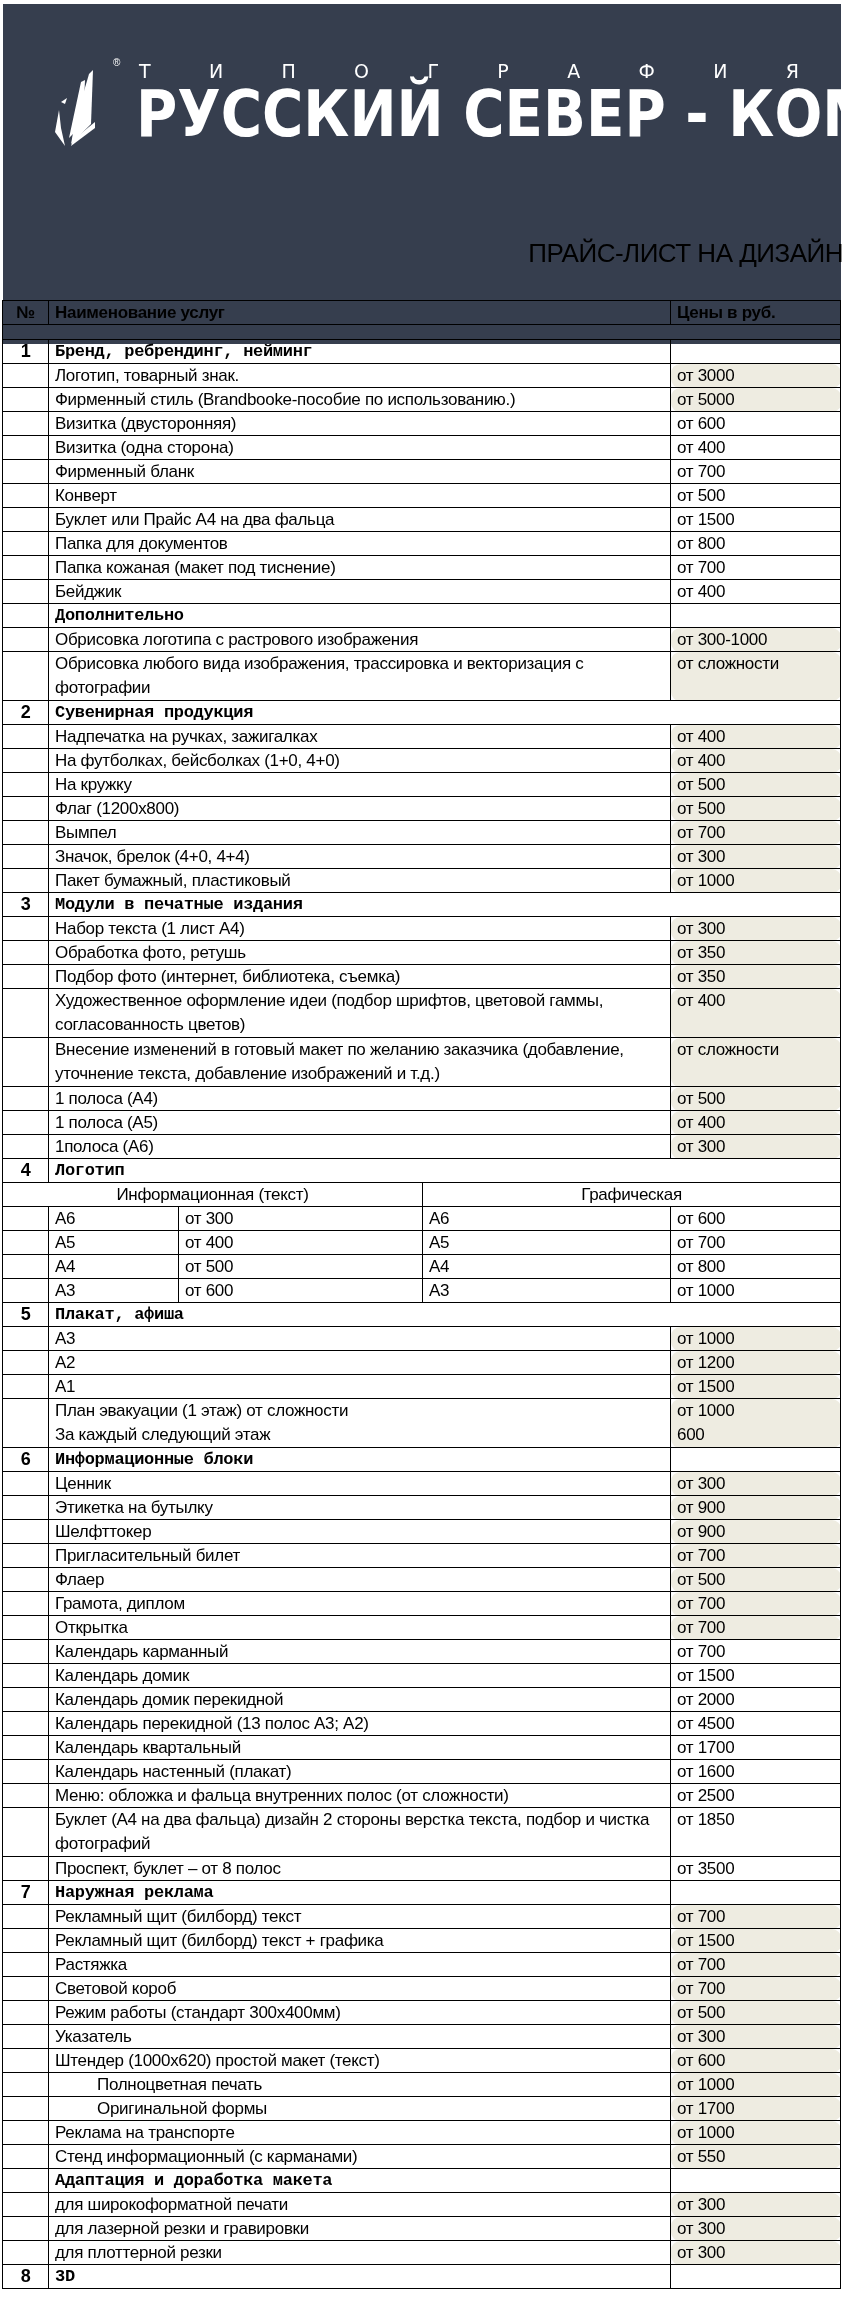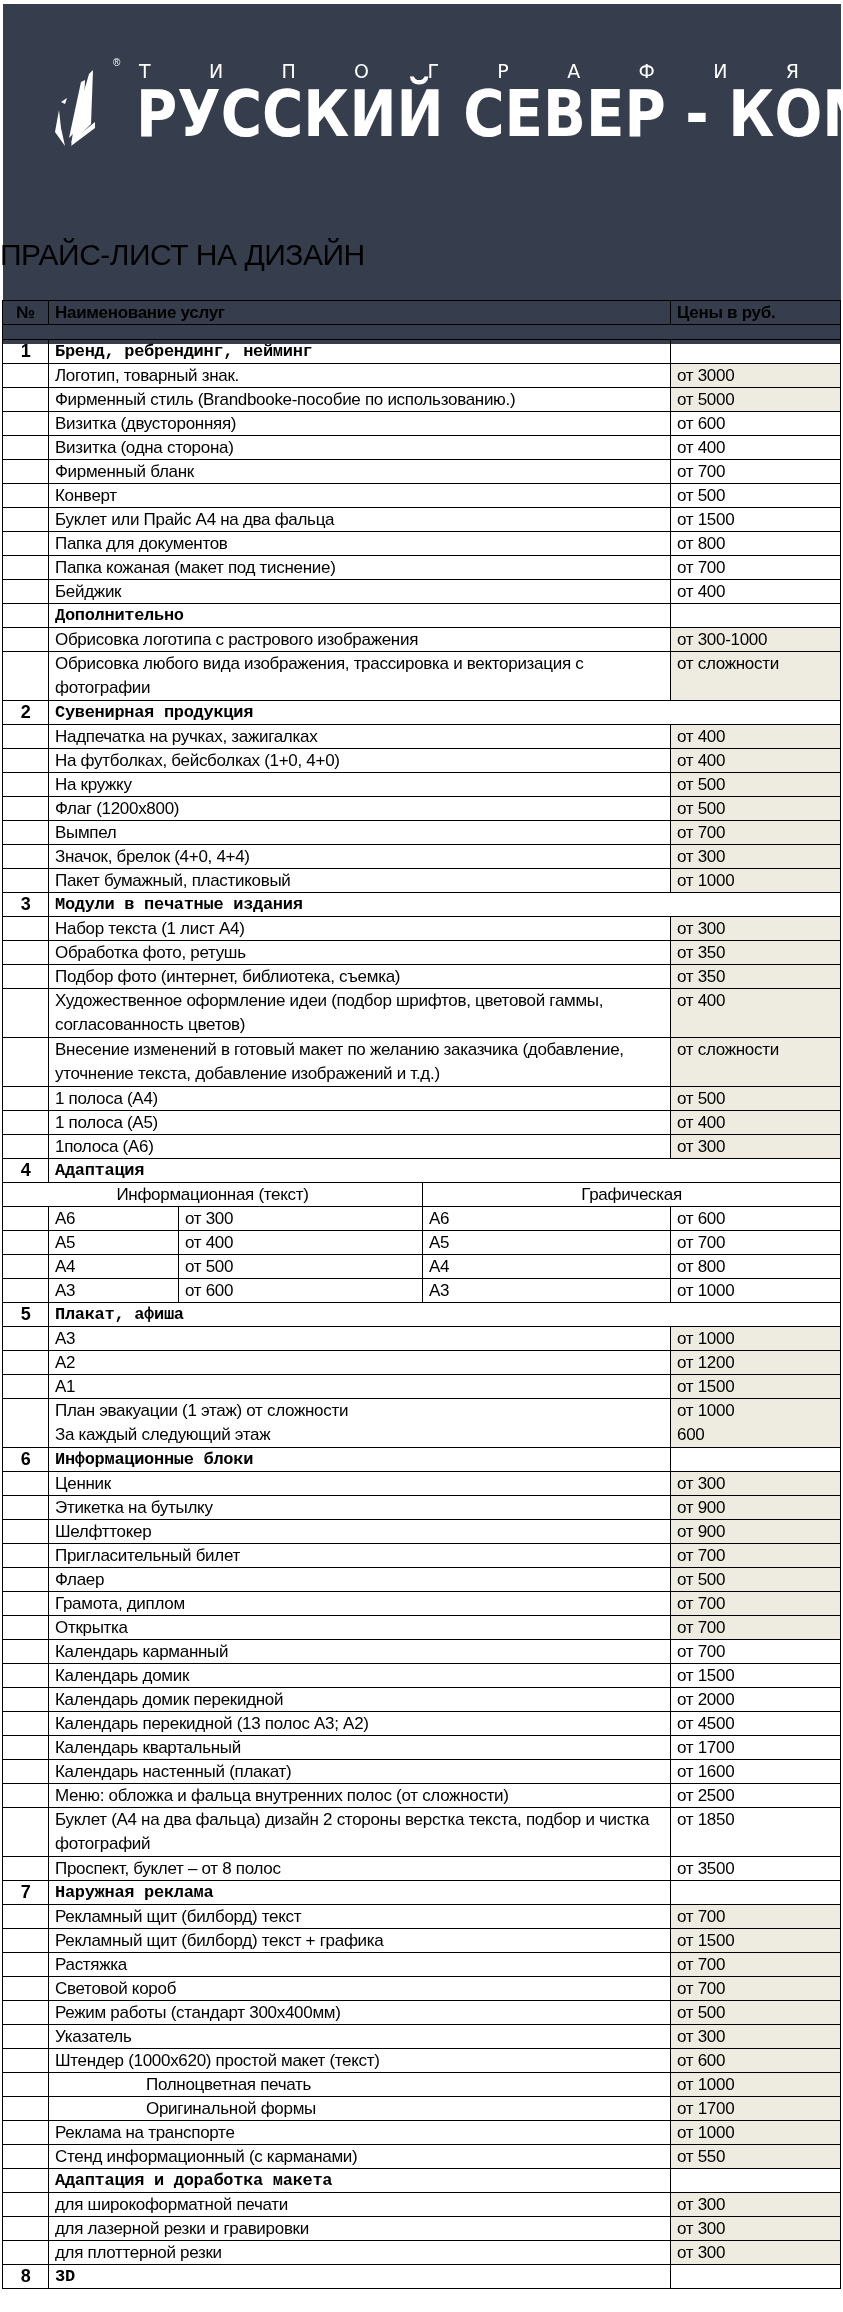"ПРАЙС-ЛИСТ НА ДИЗАЙН" .doc-title { font-size: 30px -> 26px; text-align: left -> right }
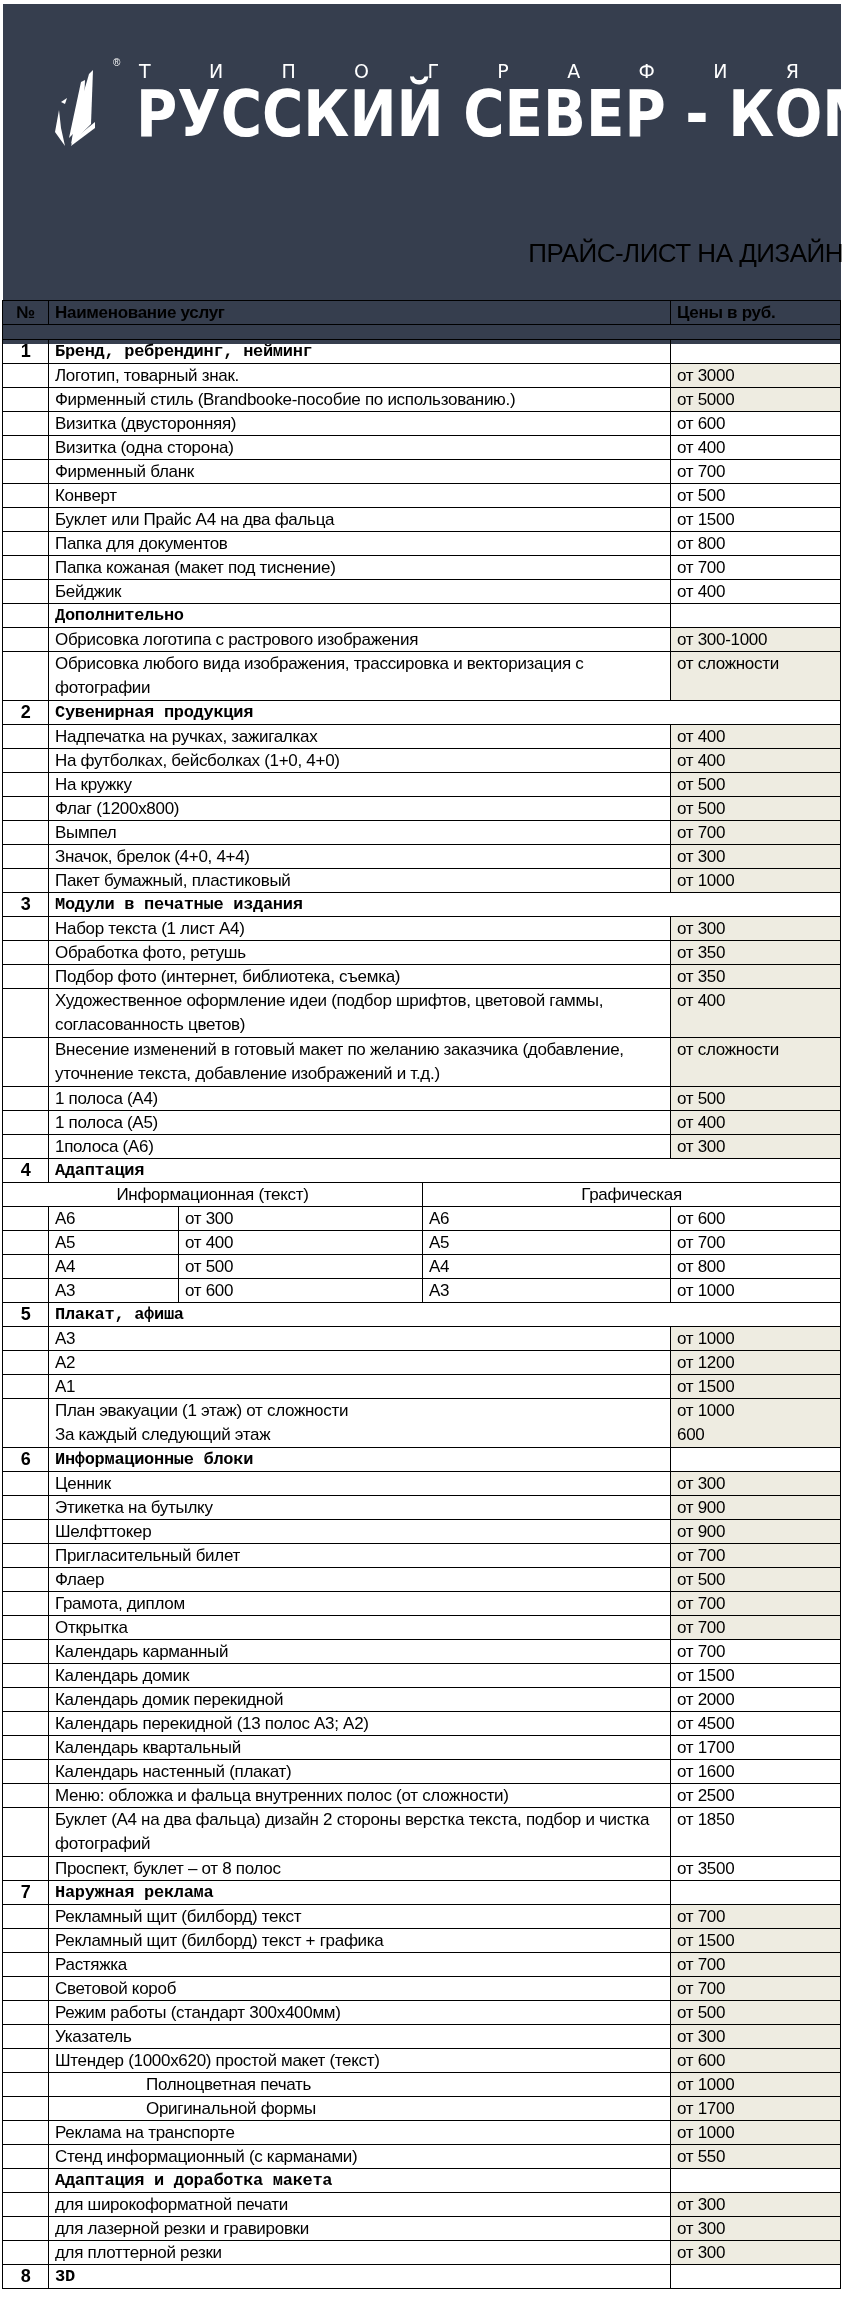"от 3000" table.price td.shade { border-radius: none -> 9px }
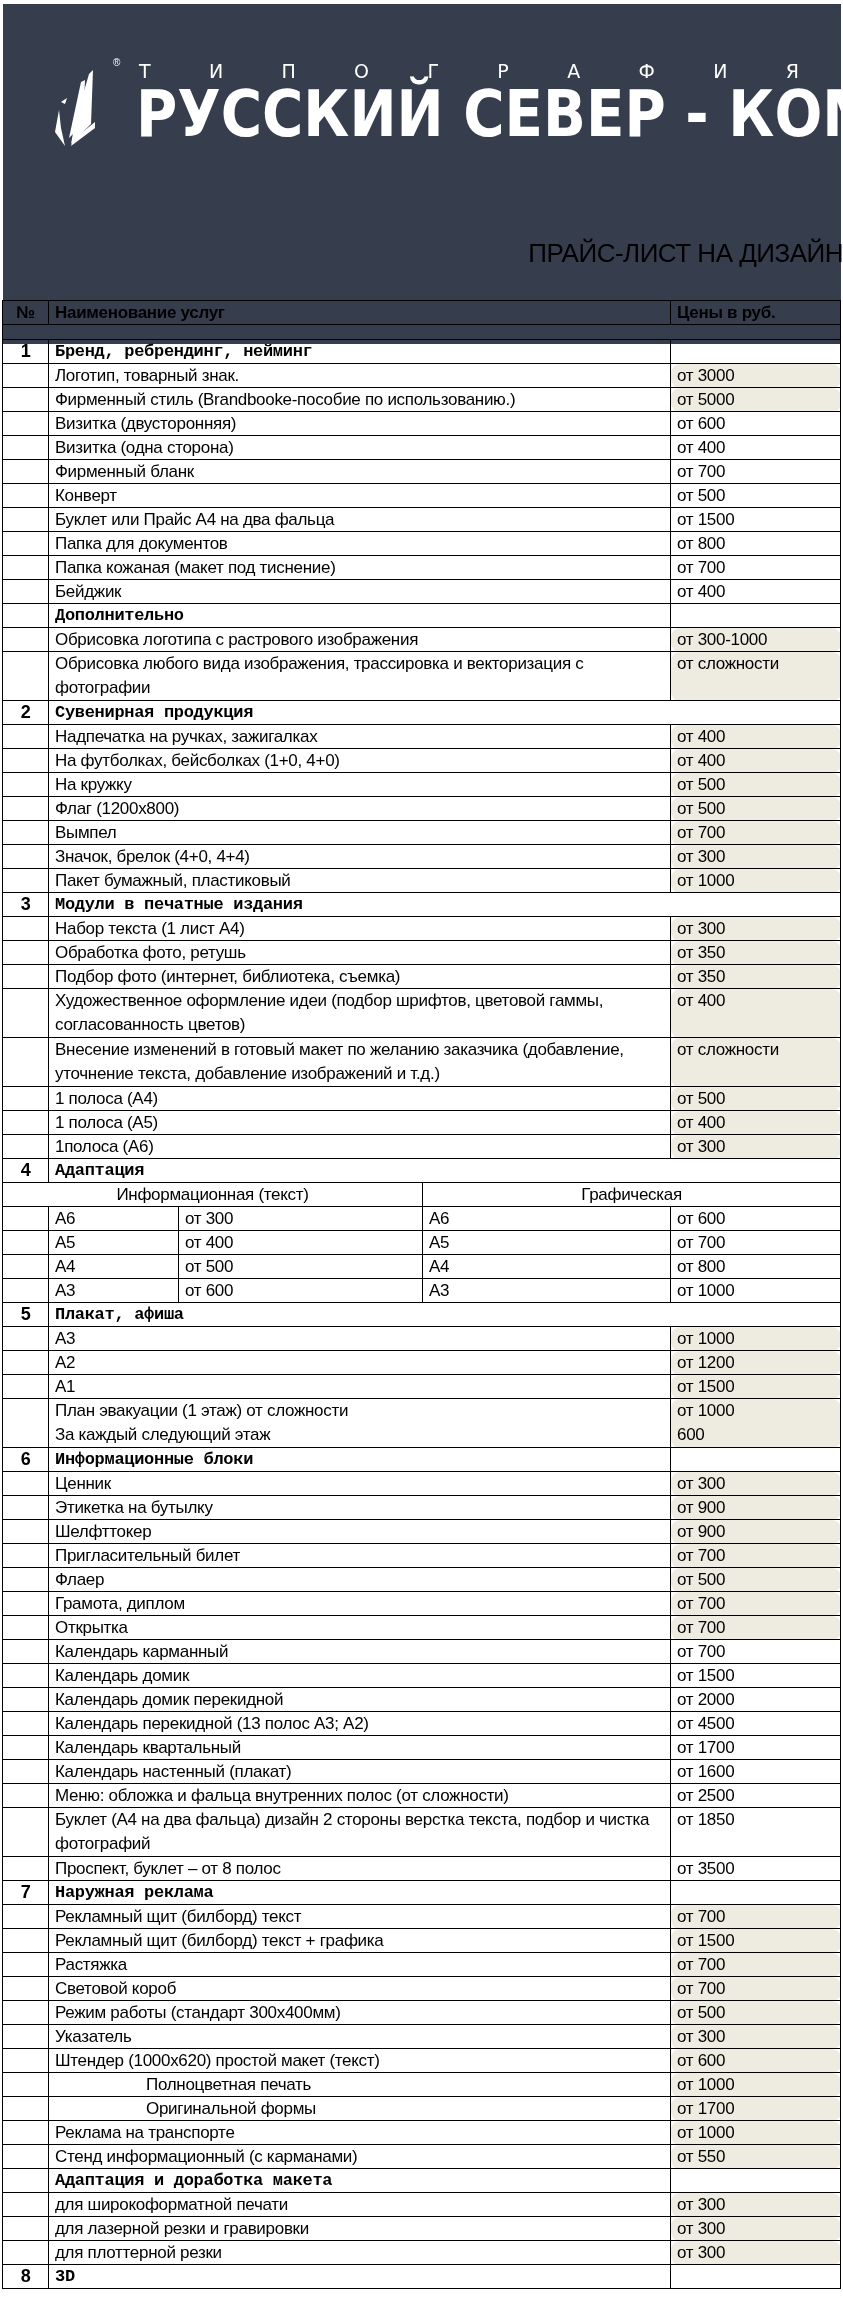"Адаптация" td.b { text: Адаптация -> Логотип }
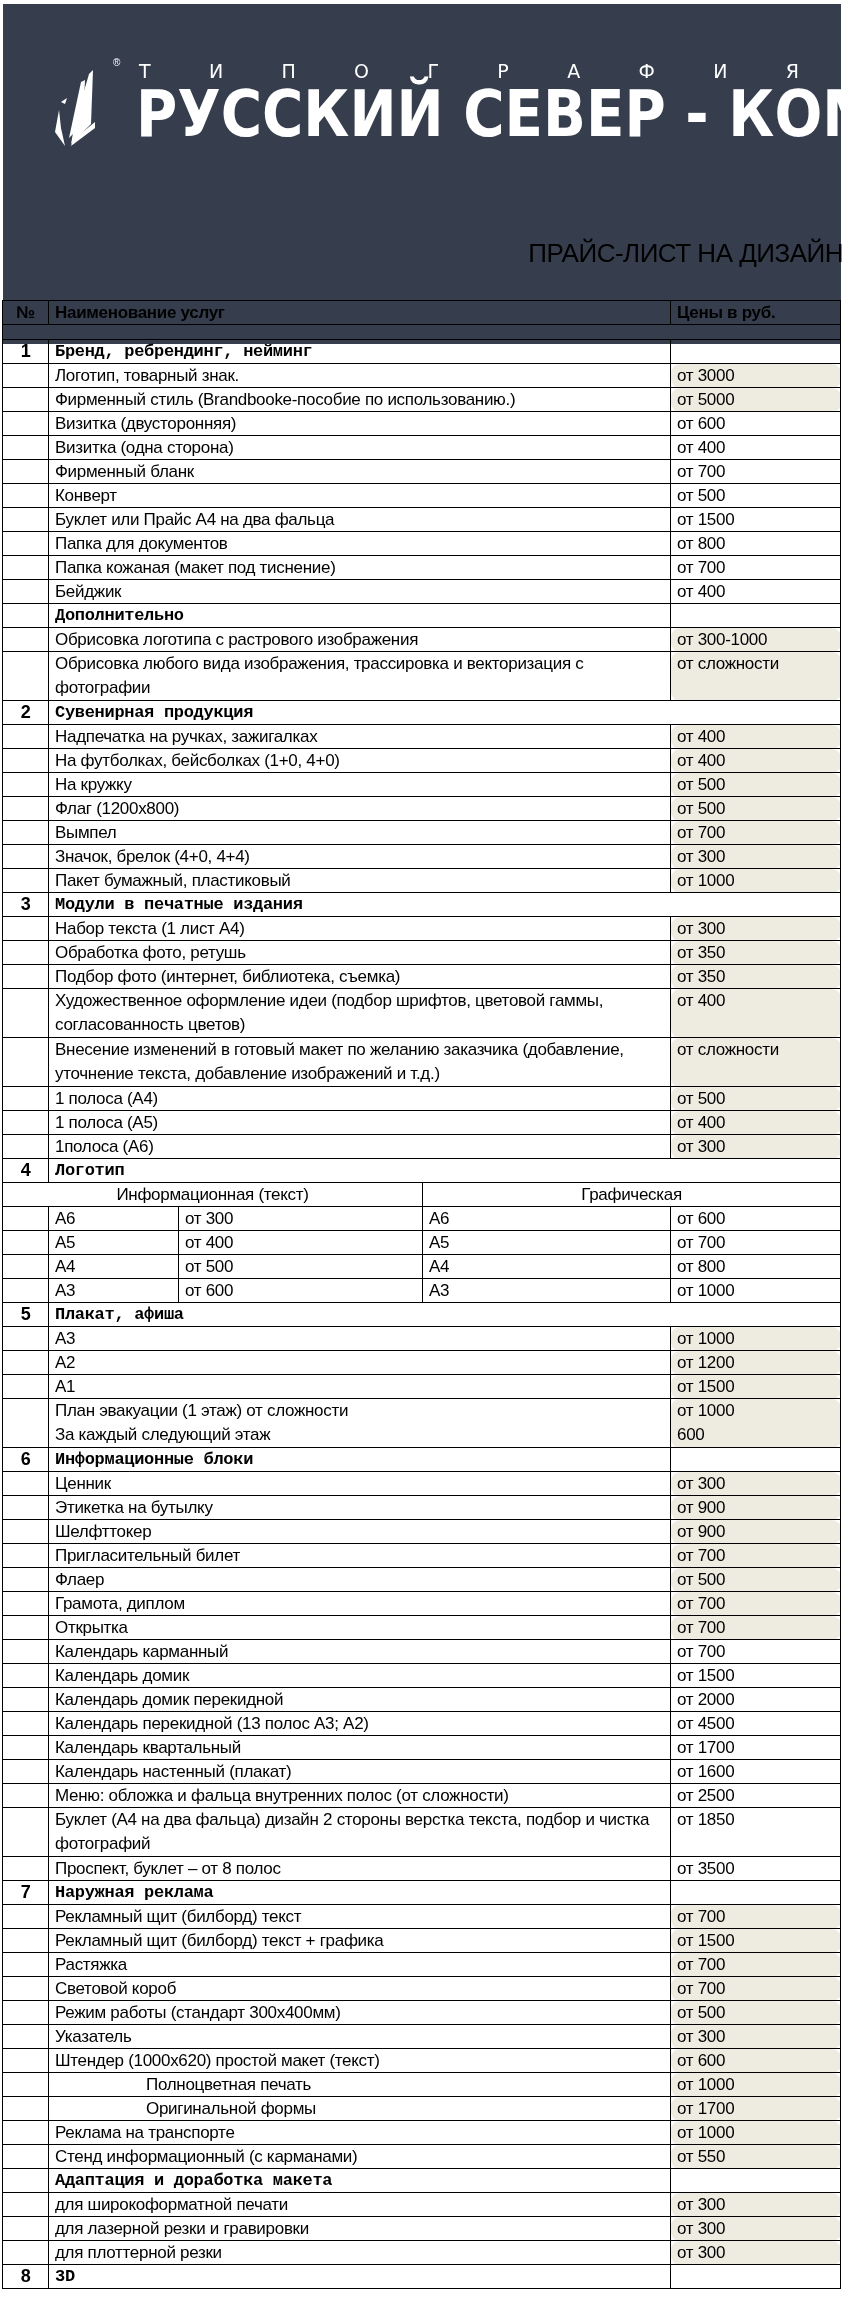"Полноцветная печать" table.price td.indent { padding-left: 97px -> 48px }
